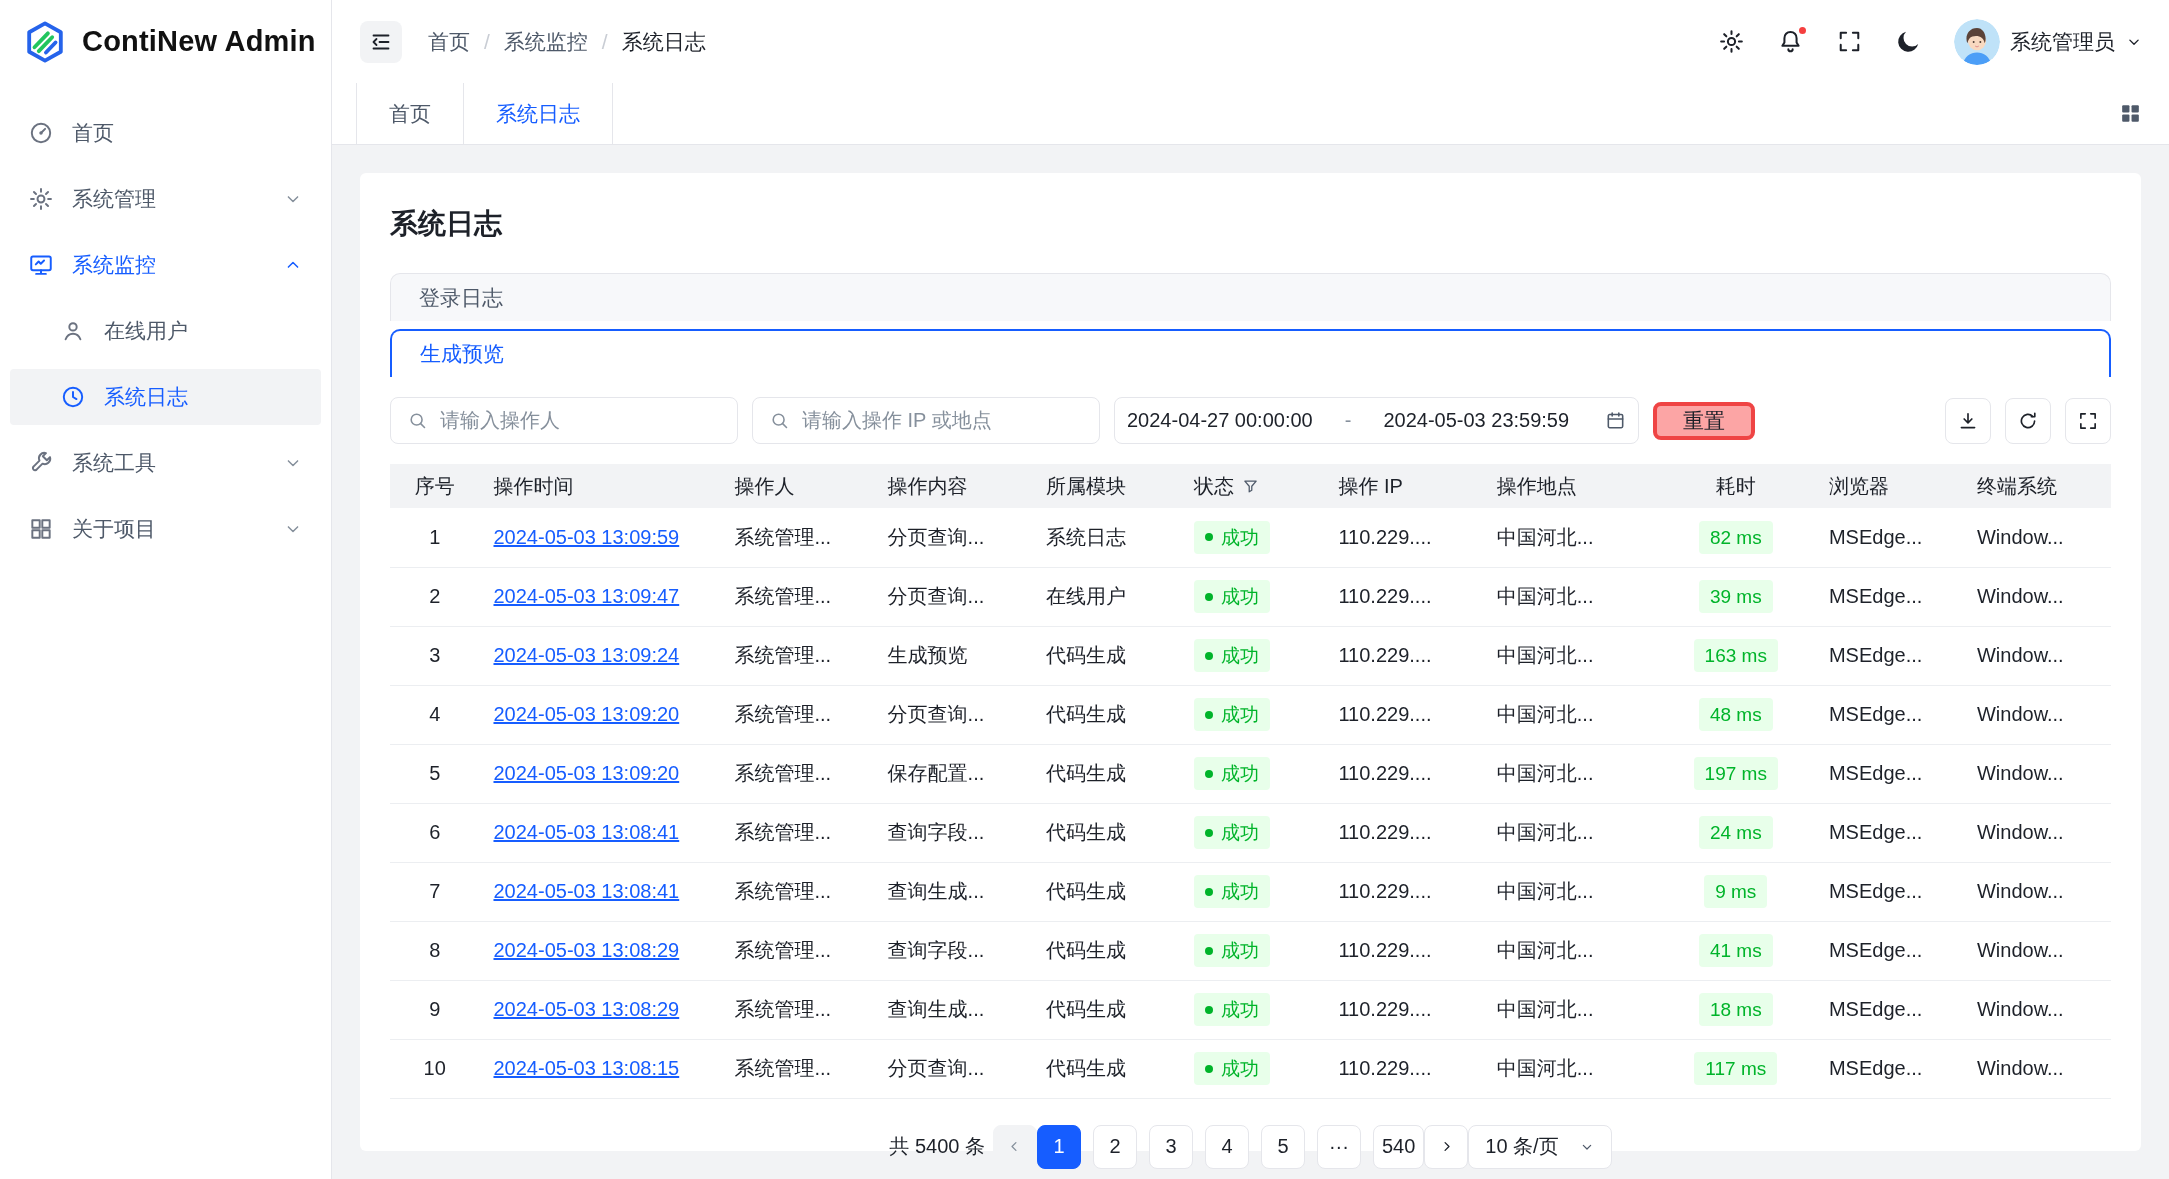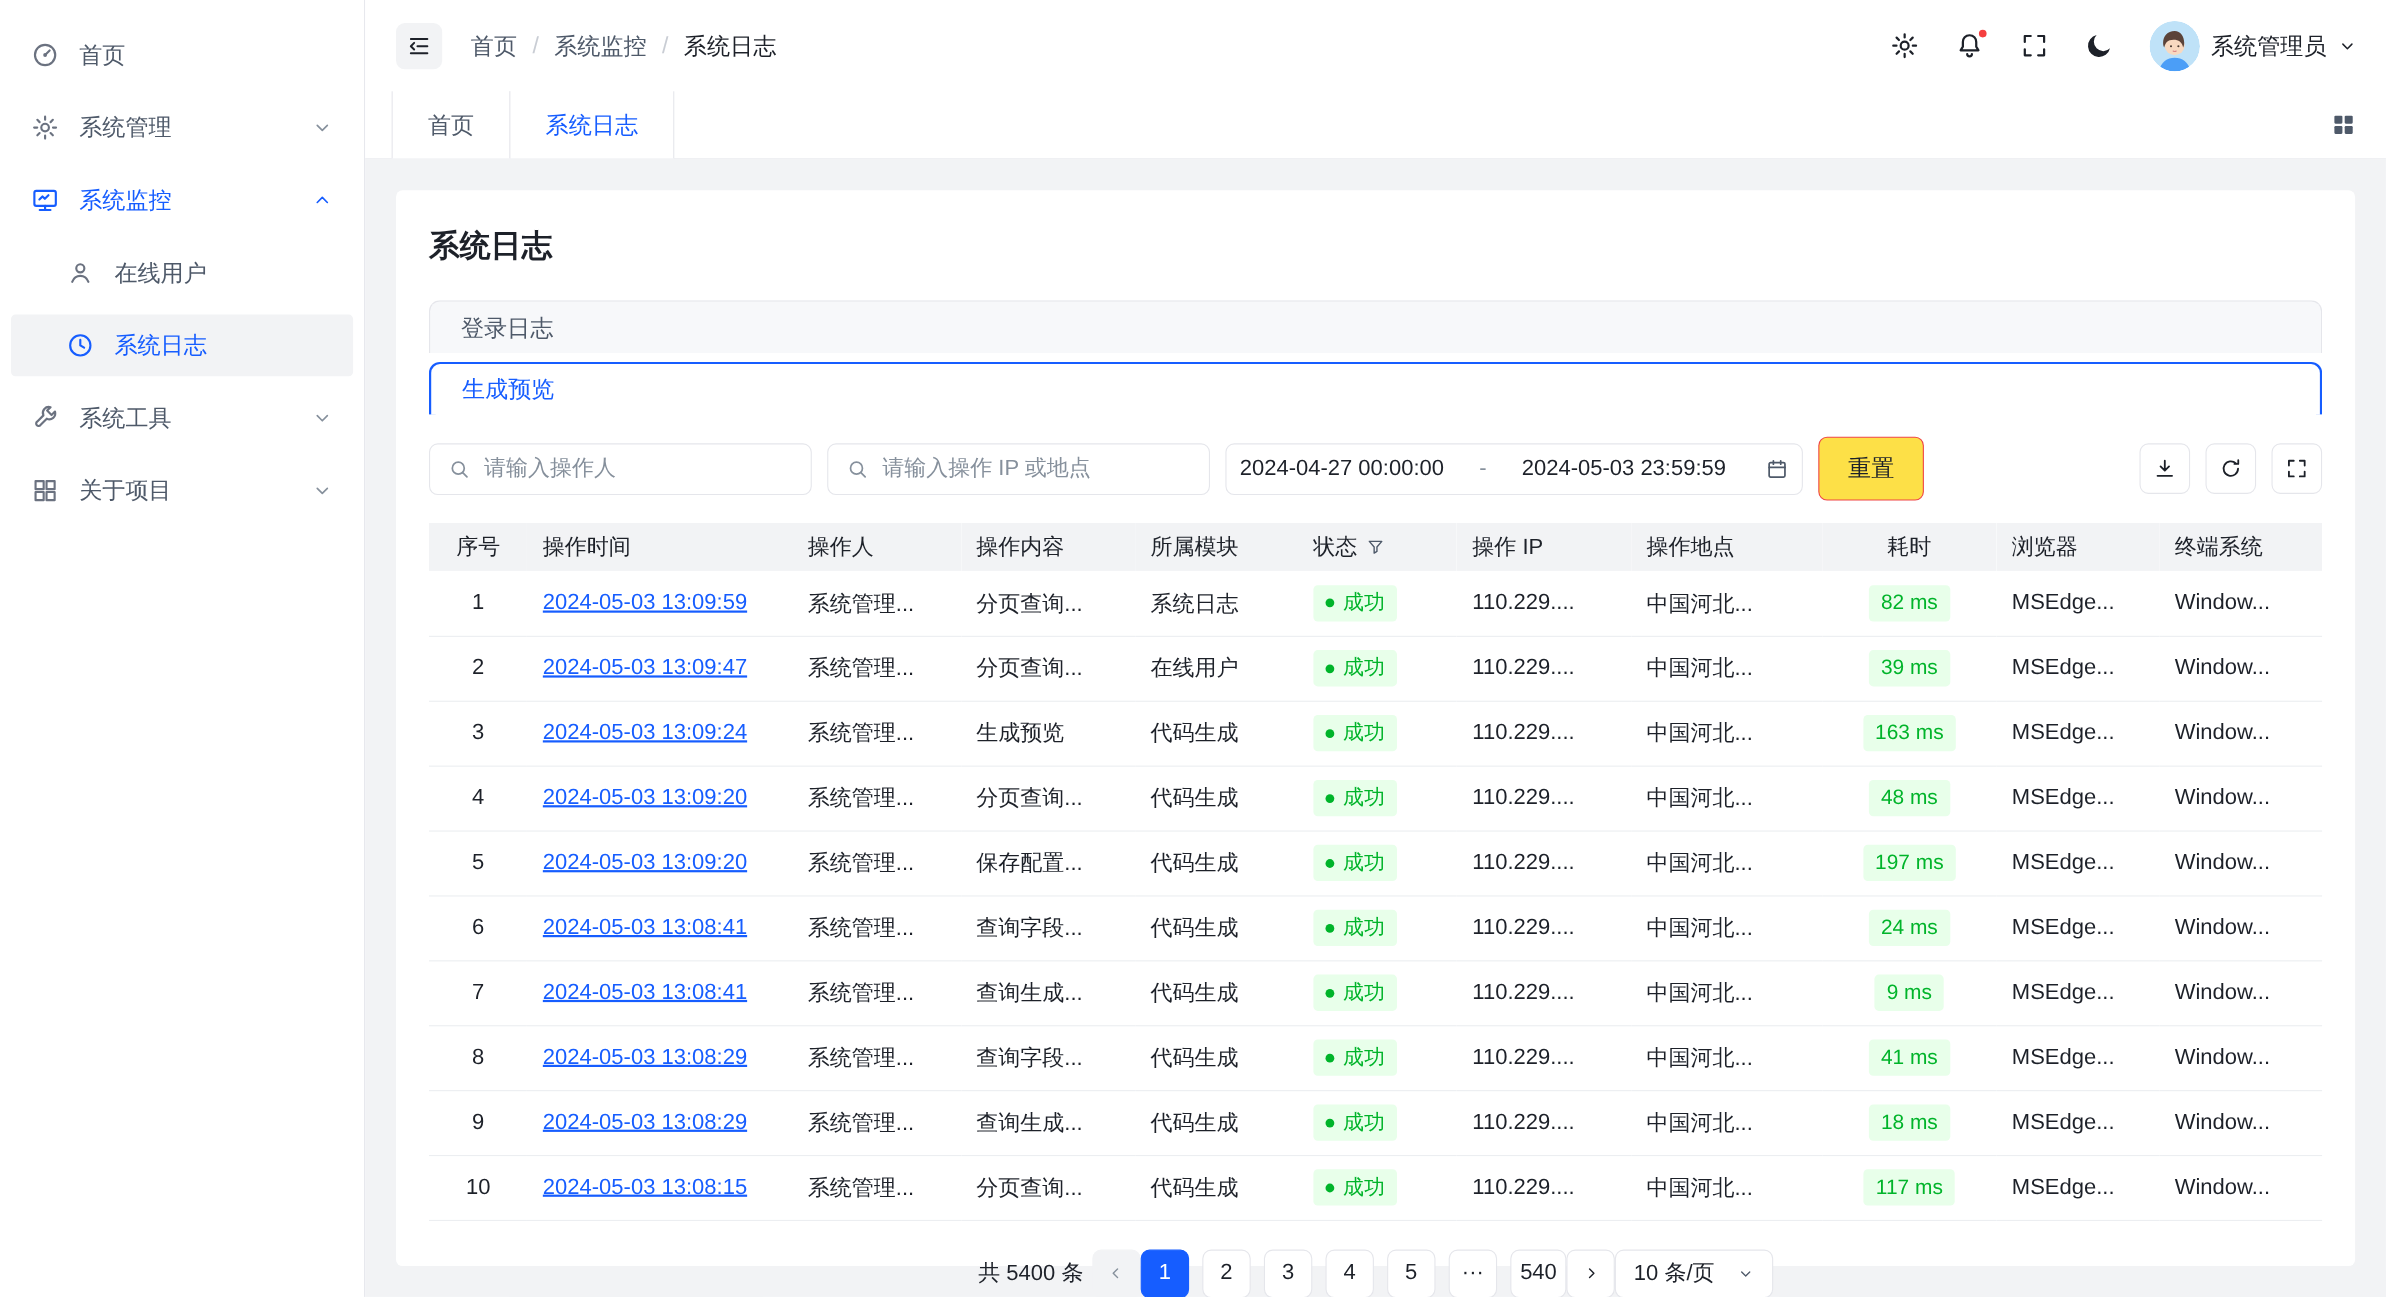"ContiNew Admin" div.logo-row { html: none -> <div> <span> <svg> <path></path> <path></path> <path></path> <path></path> </svg> </span> <span>ContiNew Admin</span> </div> }
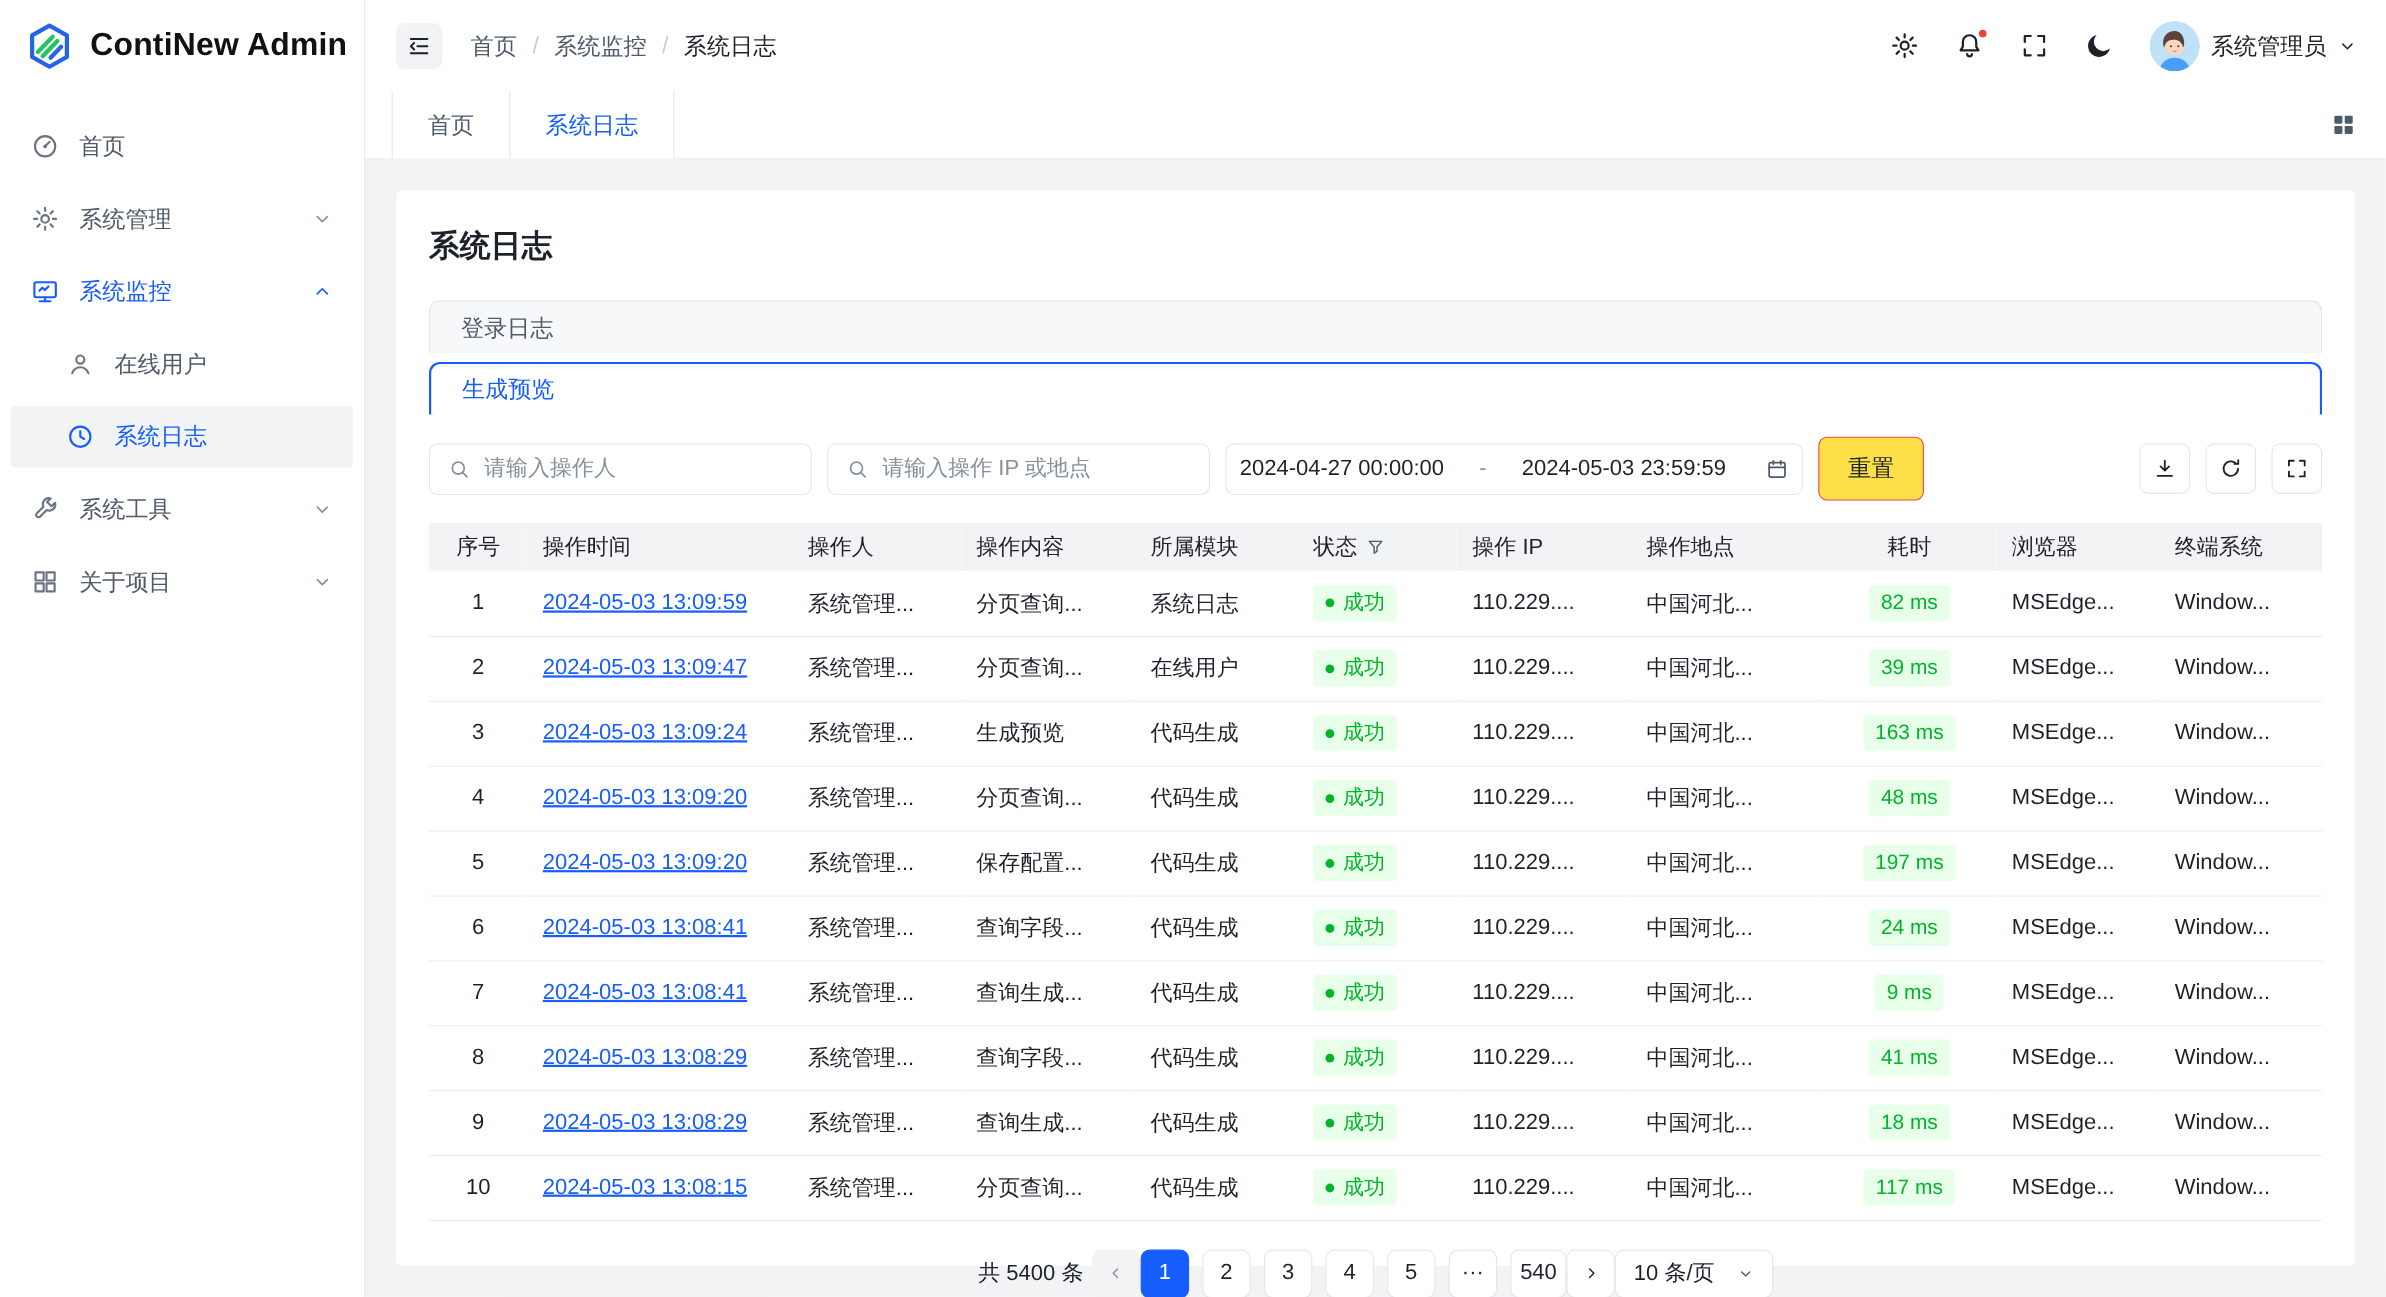"重置" .reset-btn { background: #fde047 -> #fca5a5; border: 1px solid #ef4444 -> 4px solid #ef4444; height: 58px -> 38px }
